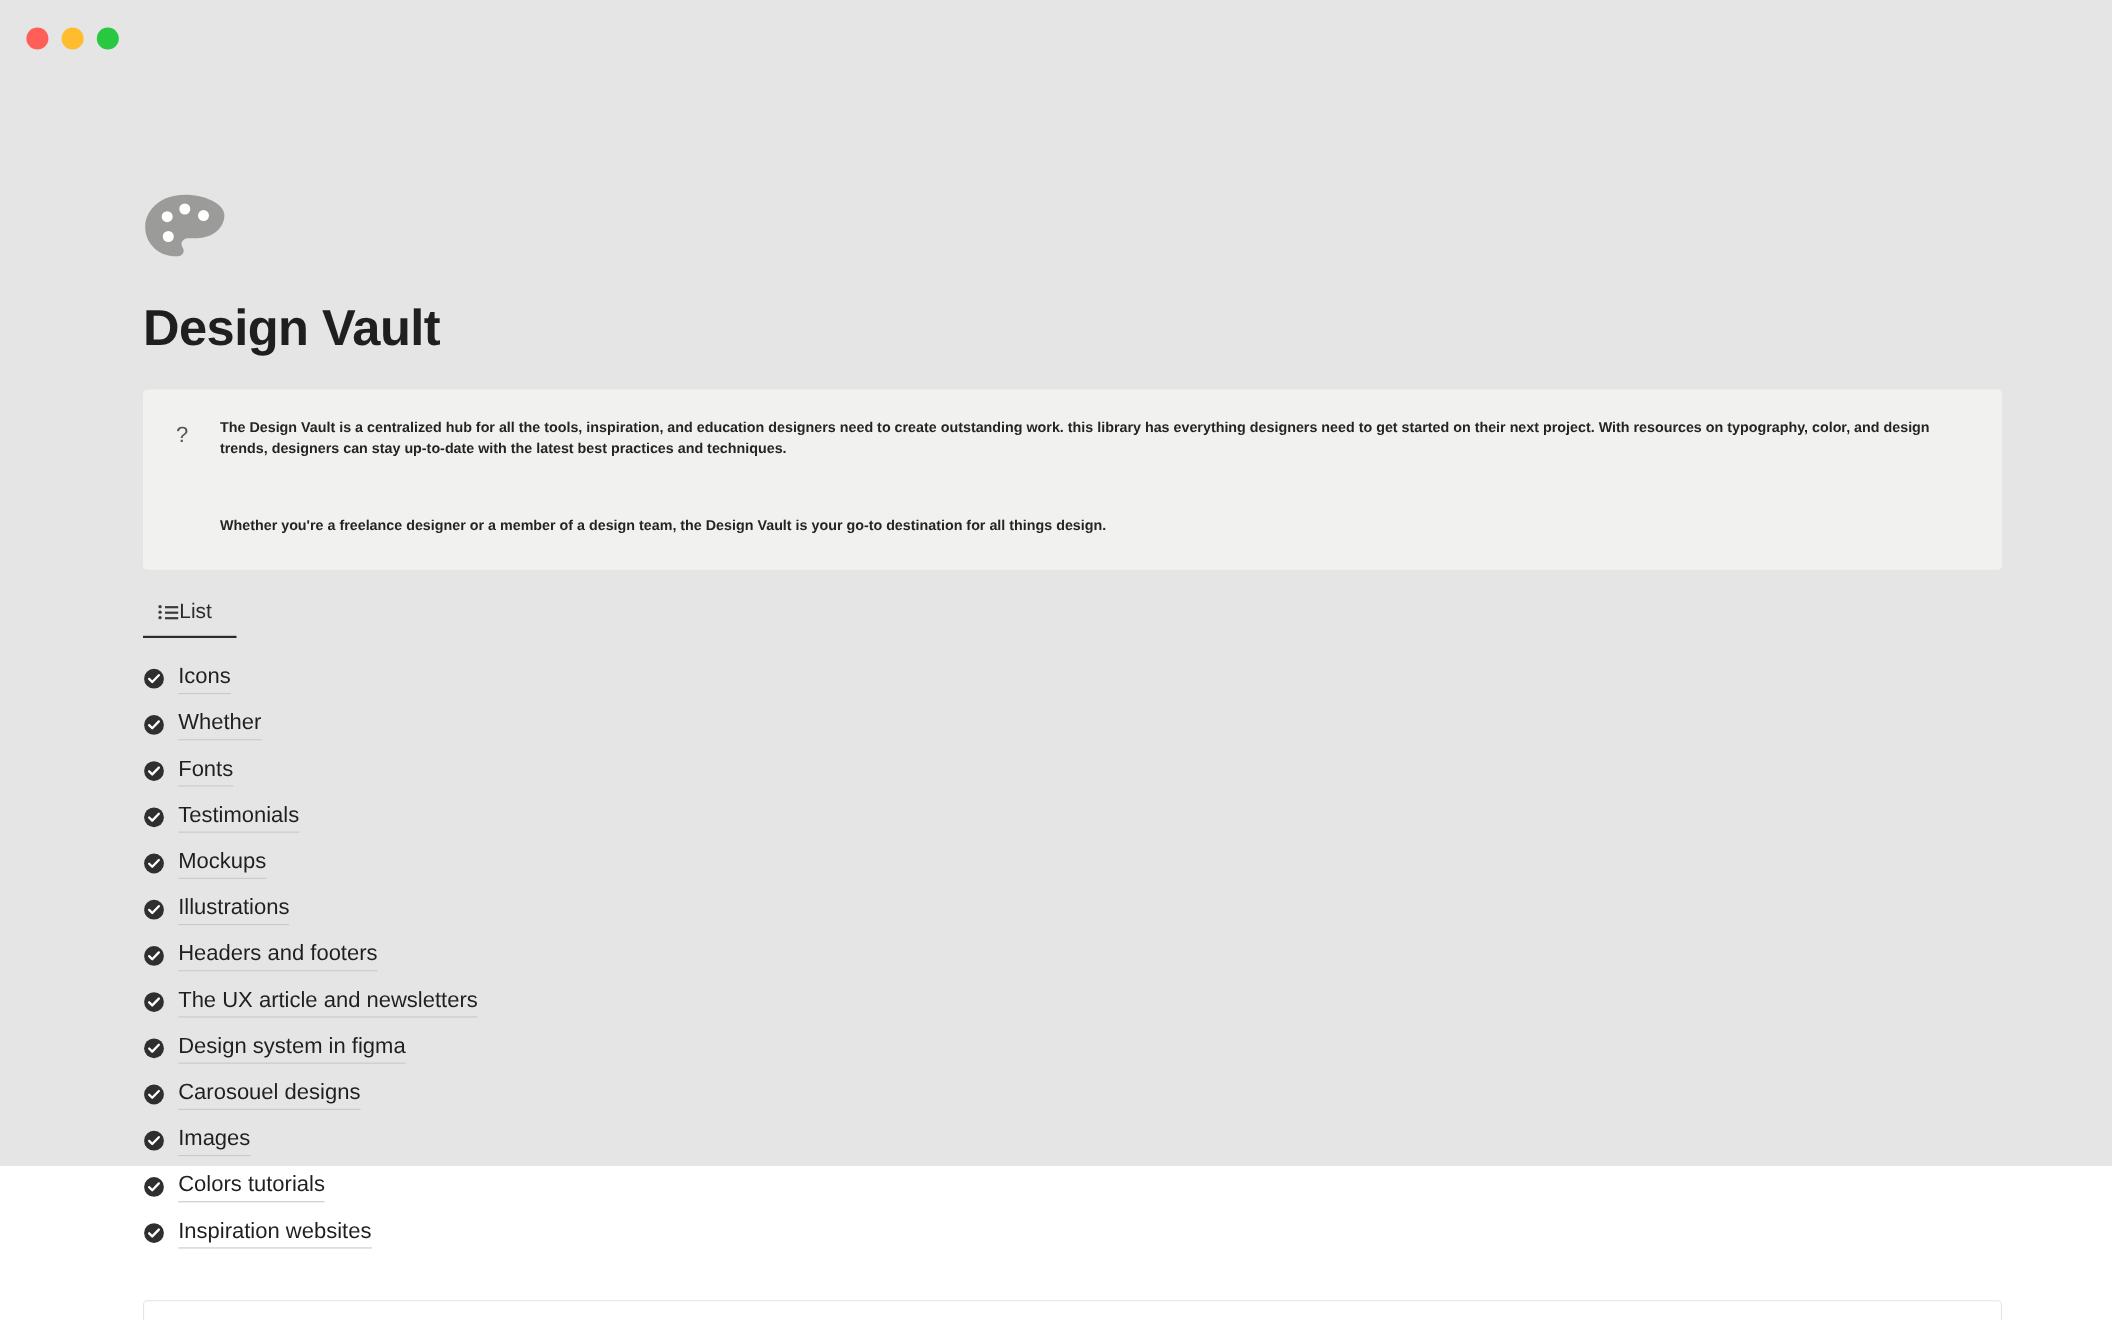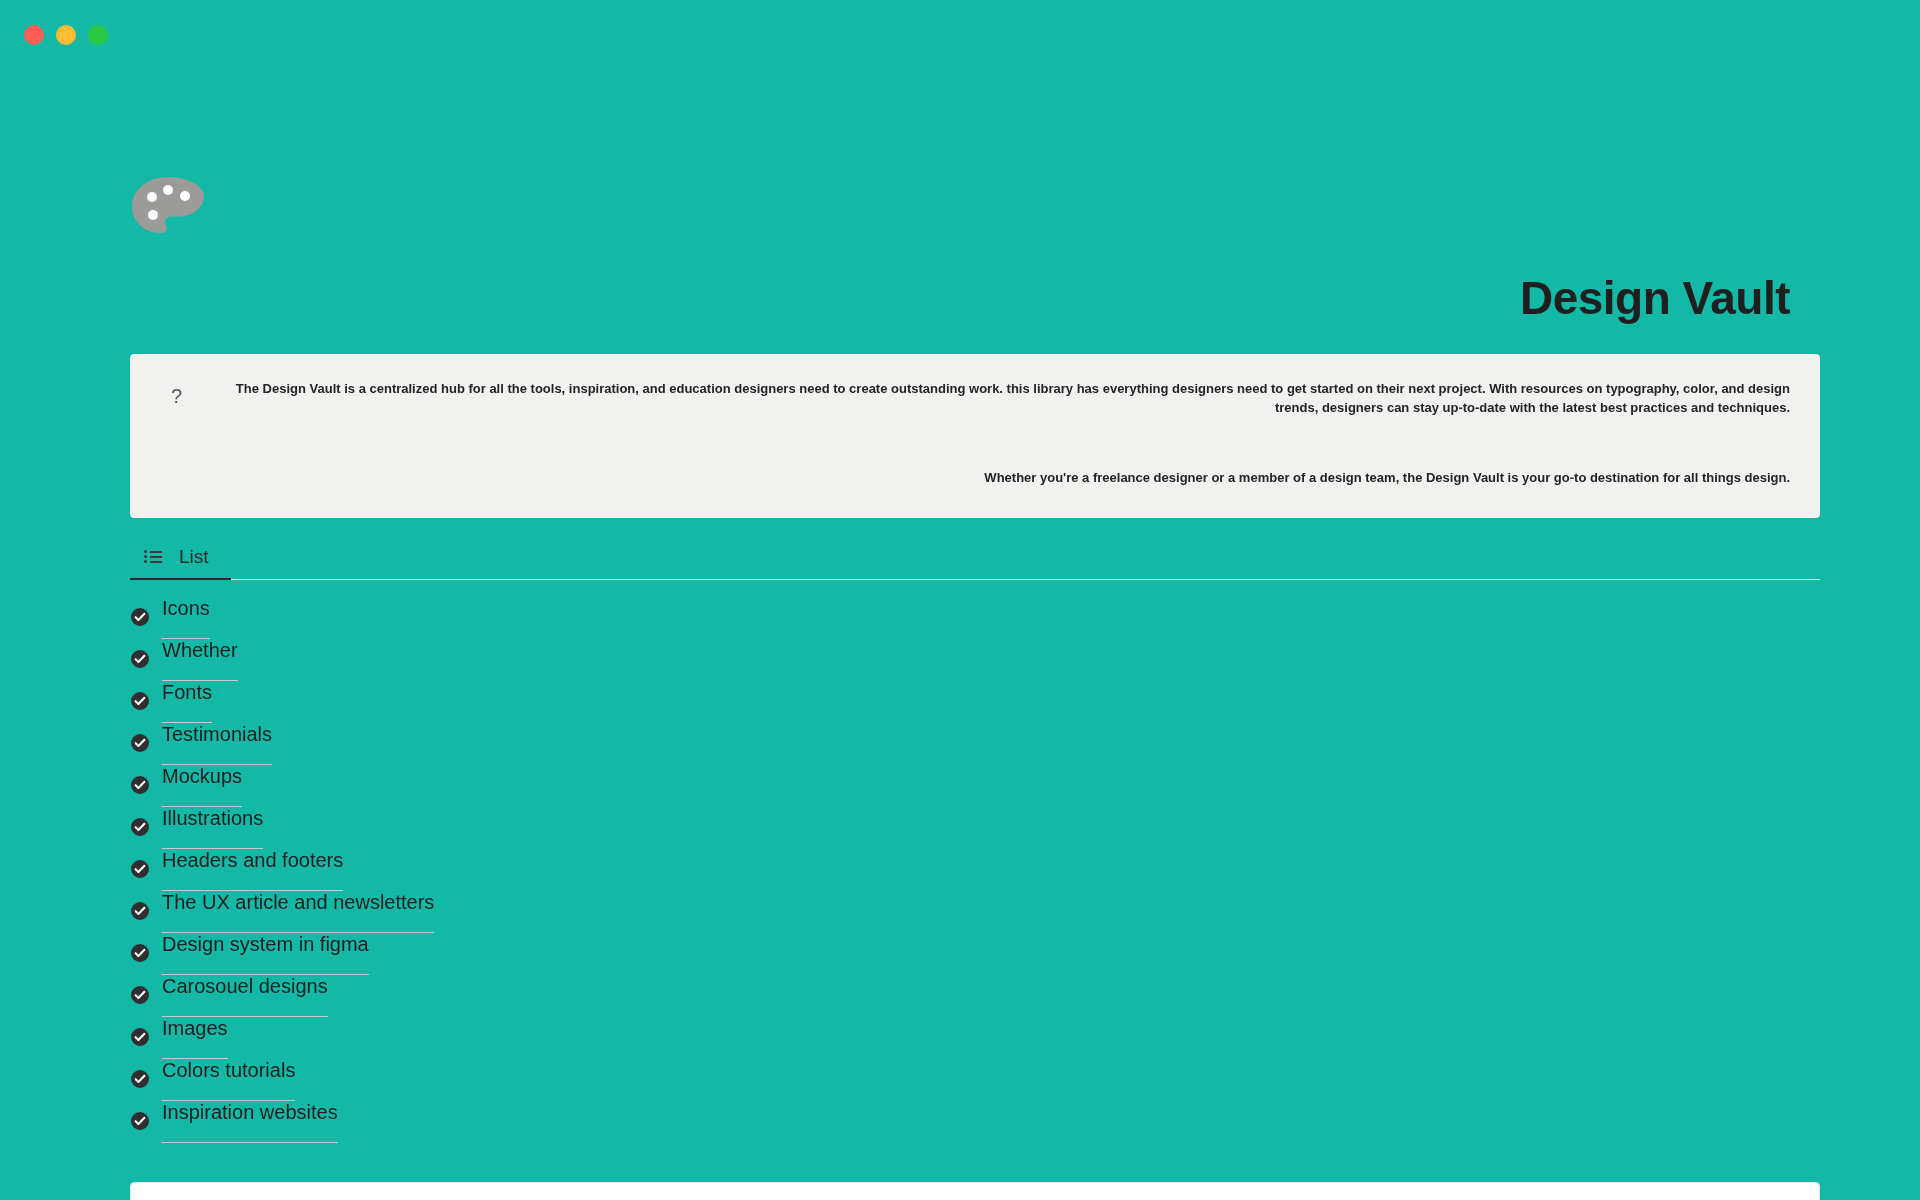"Design Vault" .window { background: #14b8a6 -> #e5e5e5; height: 1200px -> 1060px; text-align: right -> none }
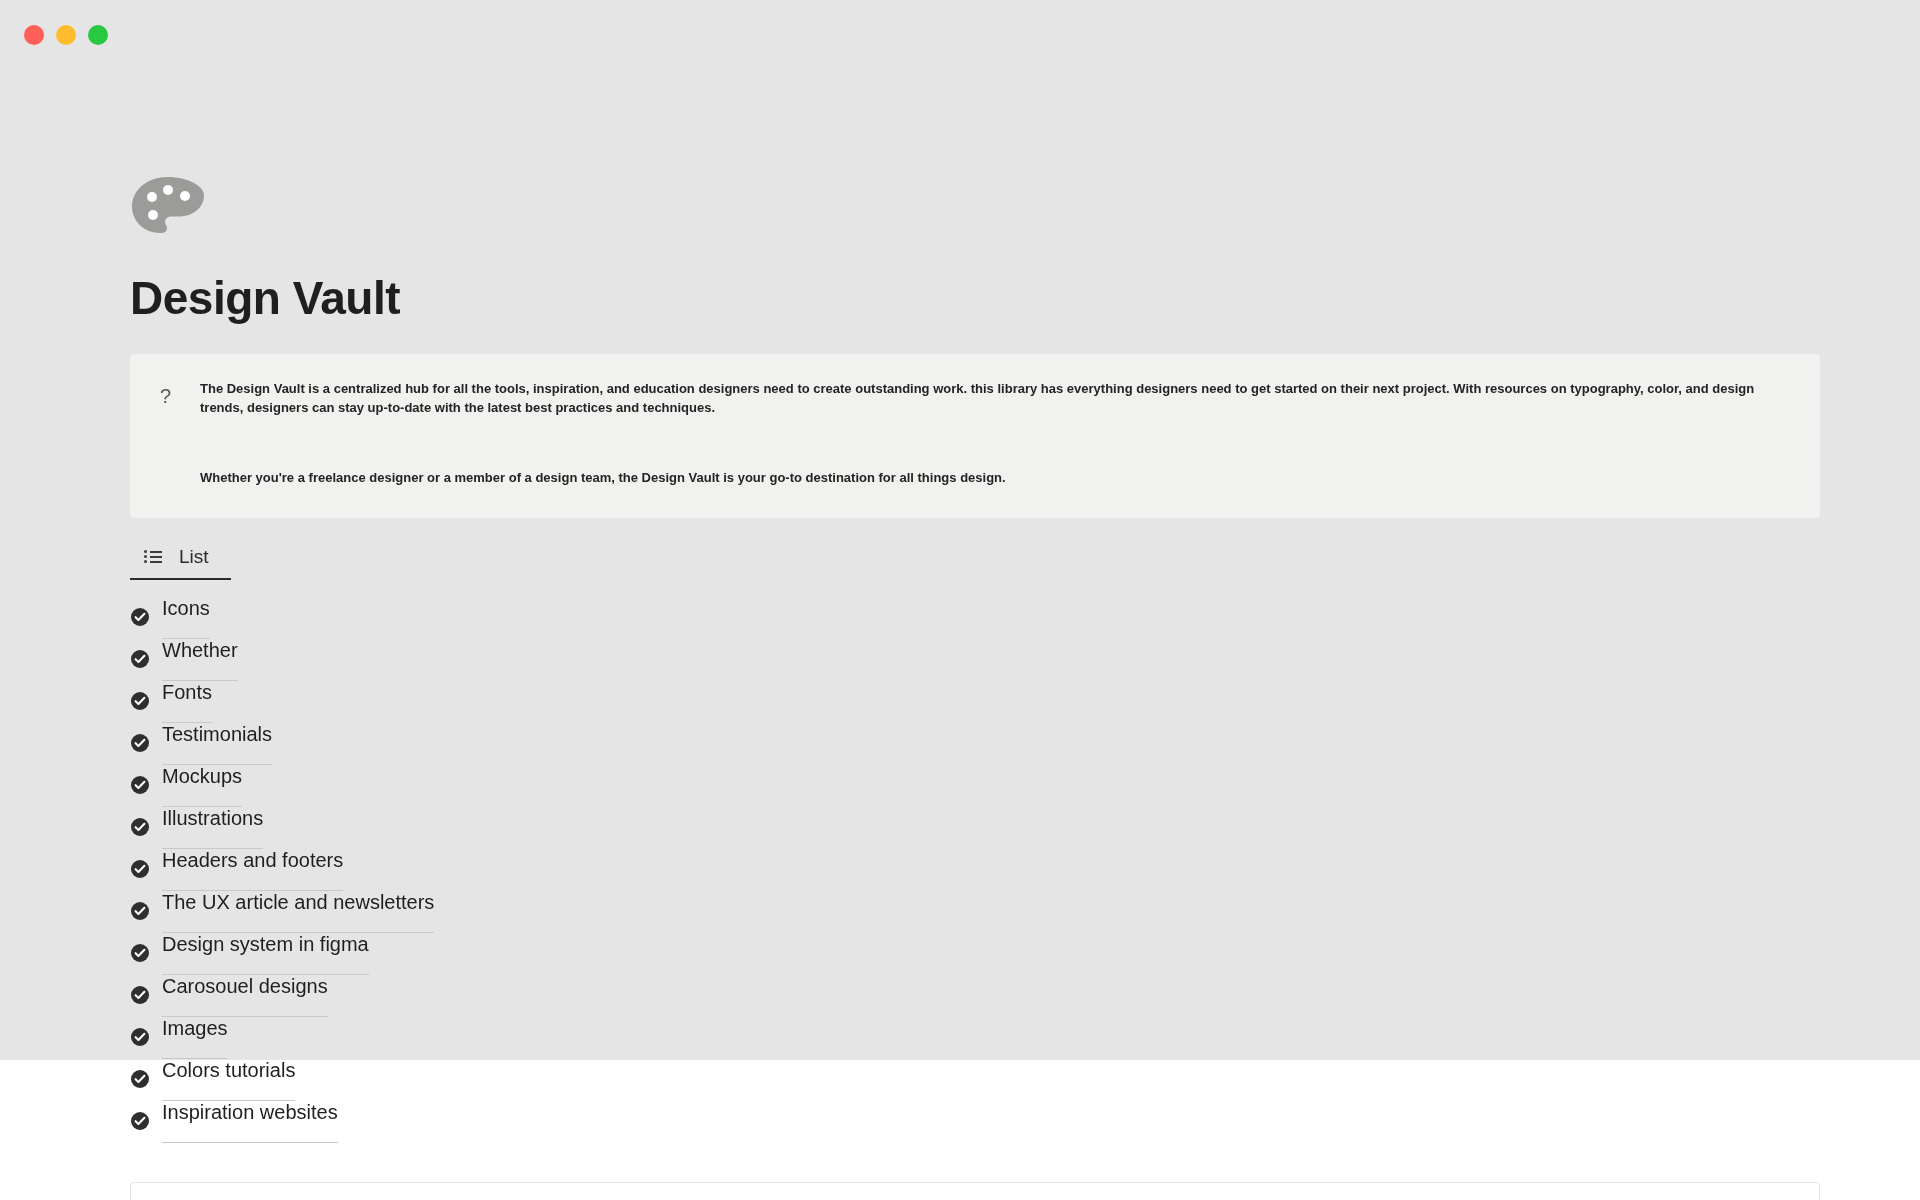"List" .tab { gap: 17px -> 1px }
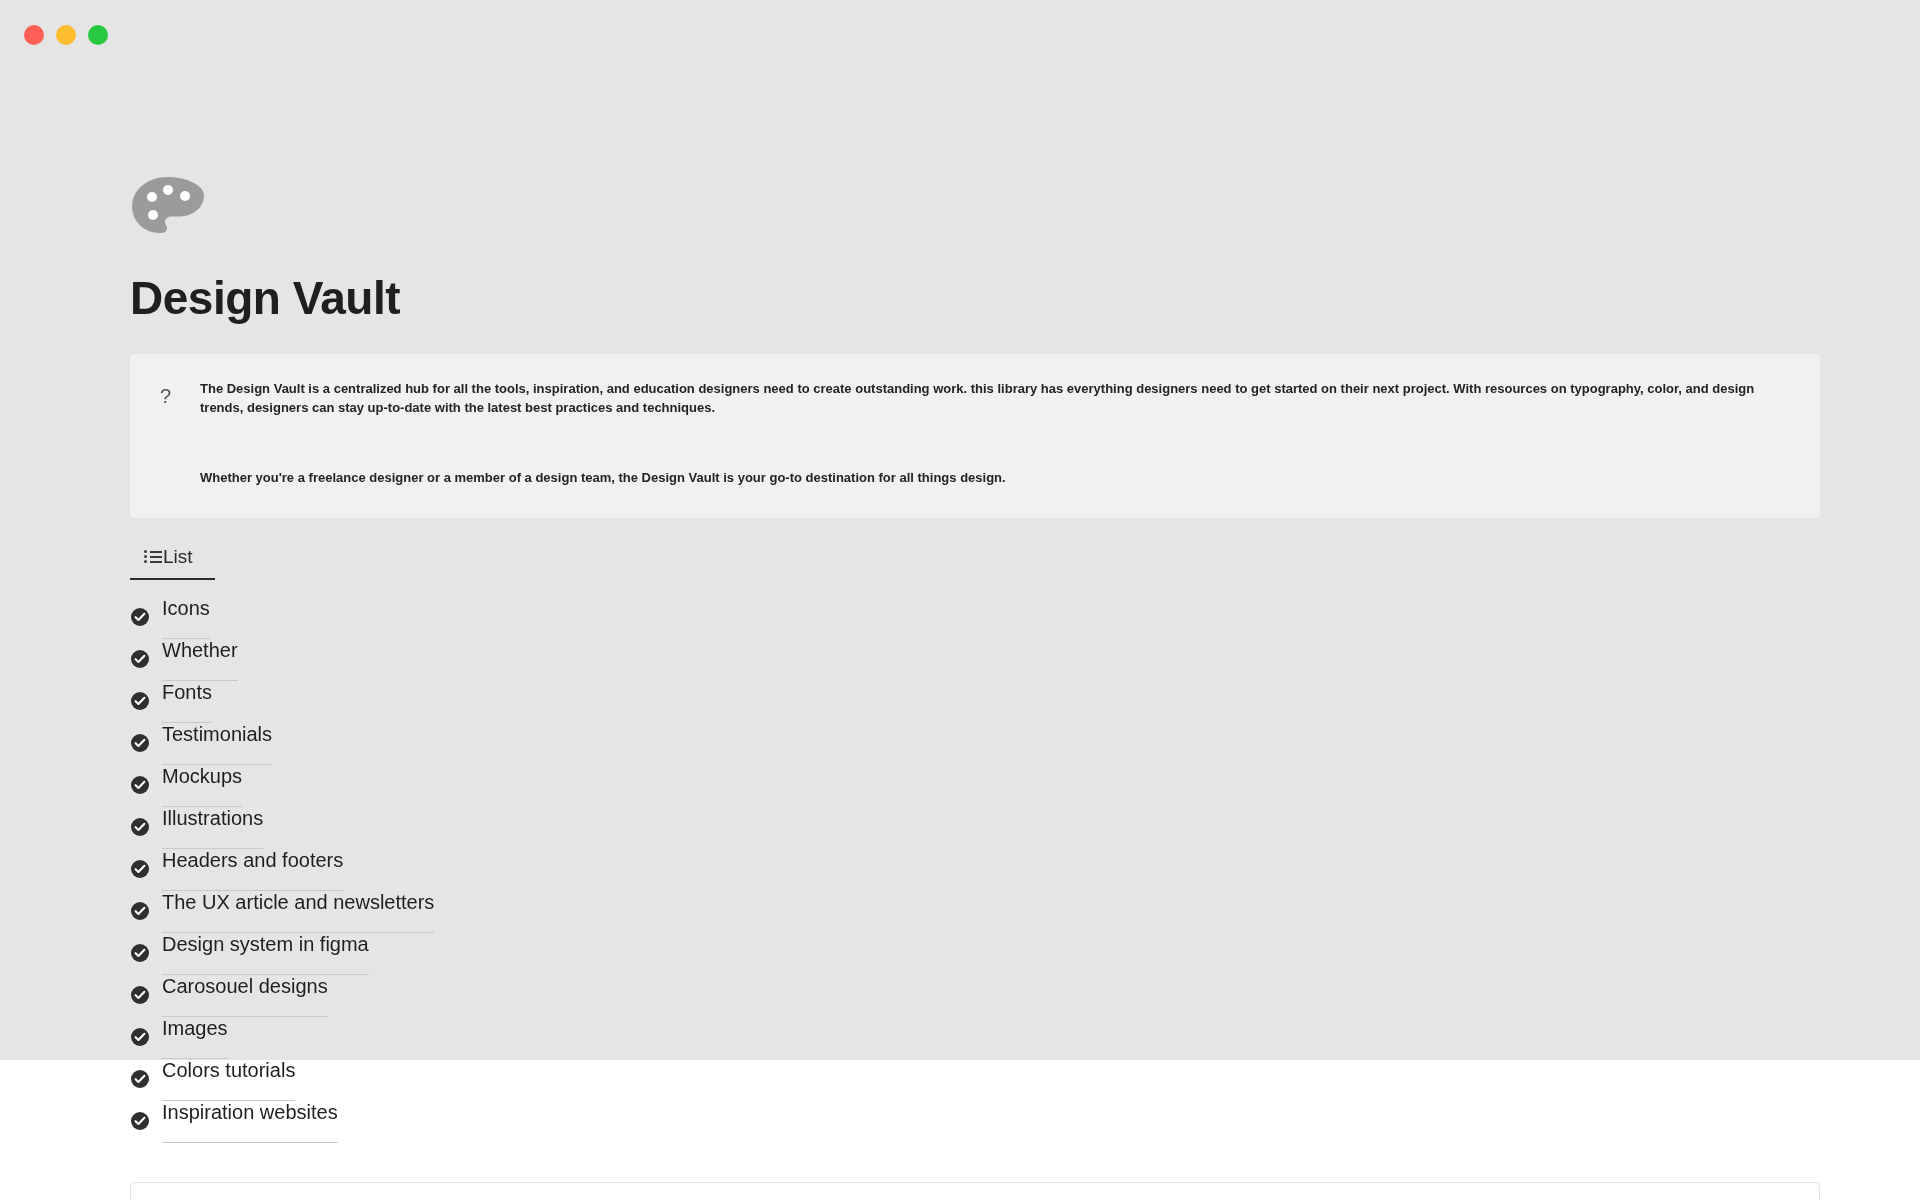"Icons" .item-label { padding-bottom: 16px -> 1px }
